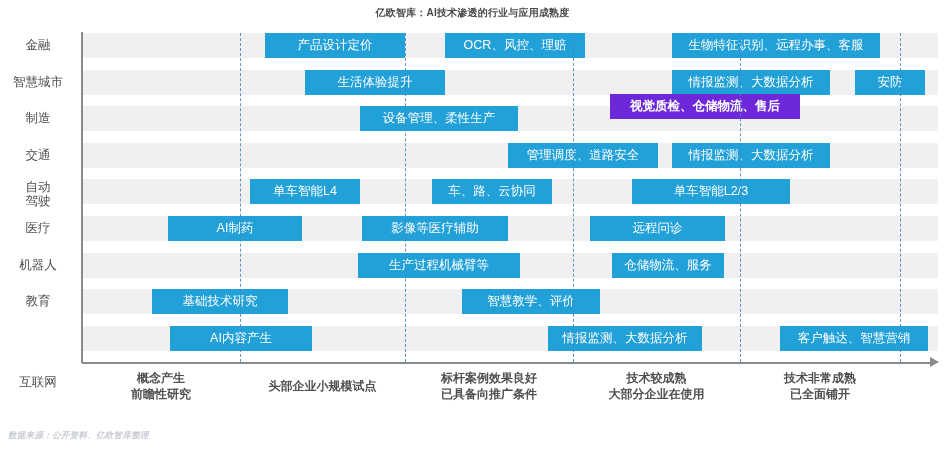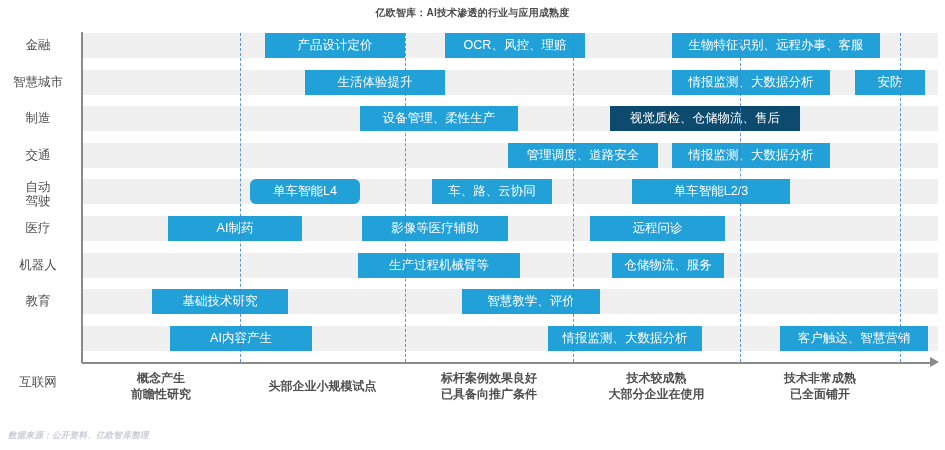"视觉质检、仓储物流、售后" div.bar { background: #0c4a6e -> #6d28d9; font-weight: none -> bold; top: 73px -> 61px }
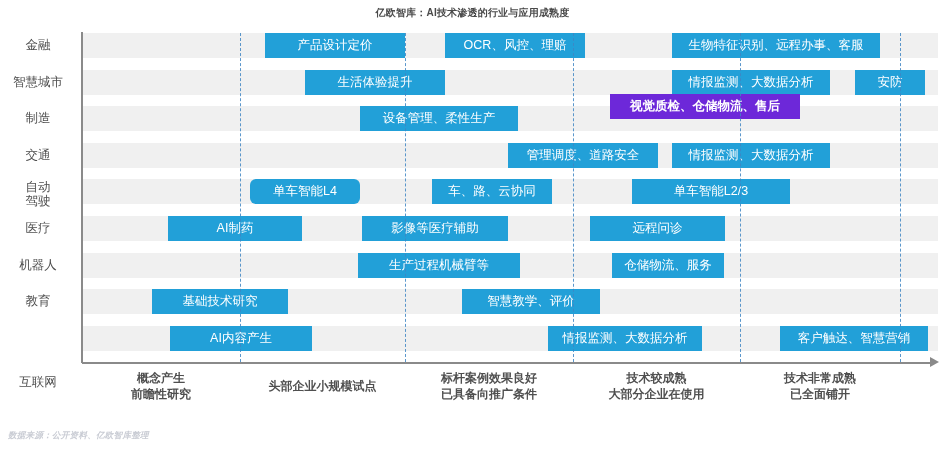"单车智能L4" div.bar { border-radius: 6px -> none }
